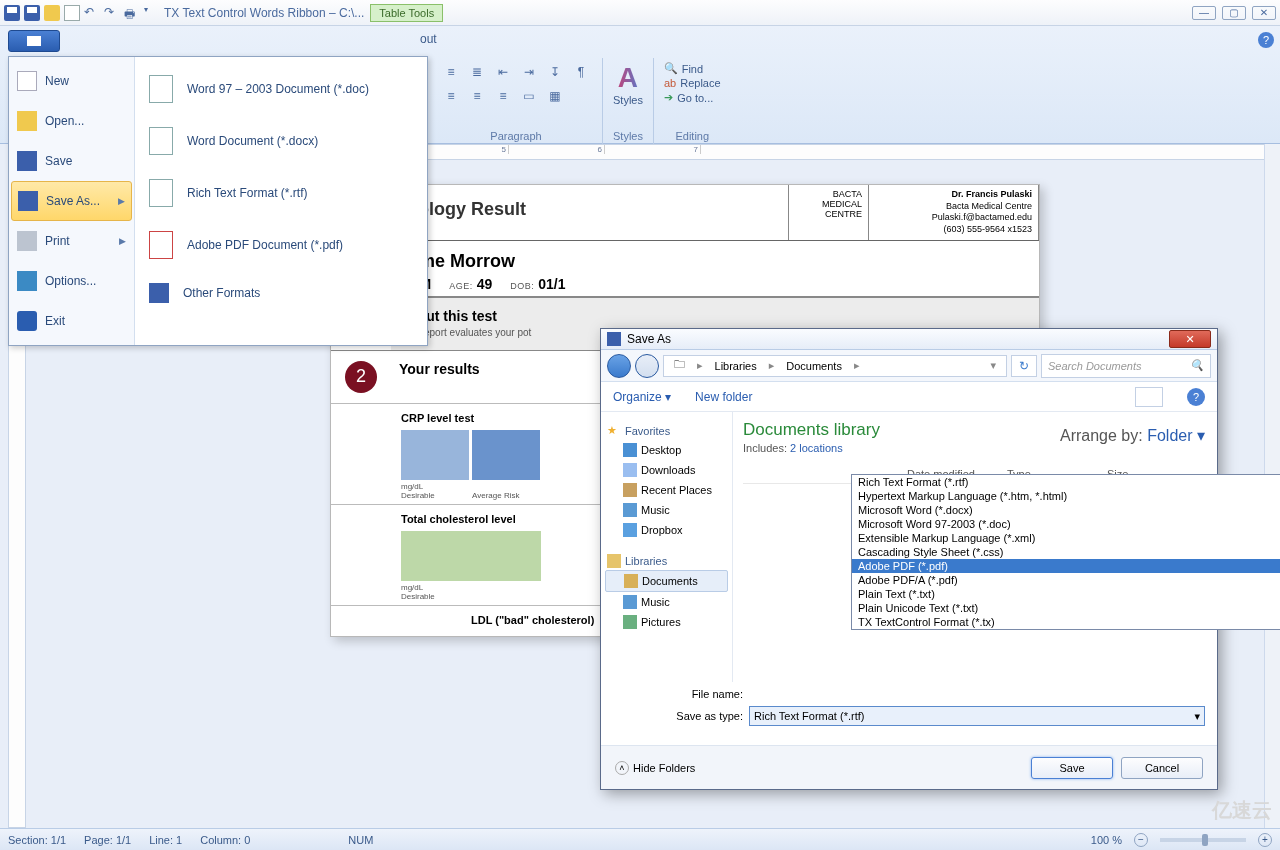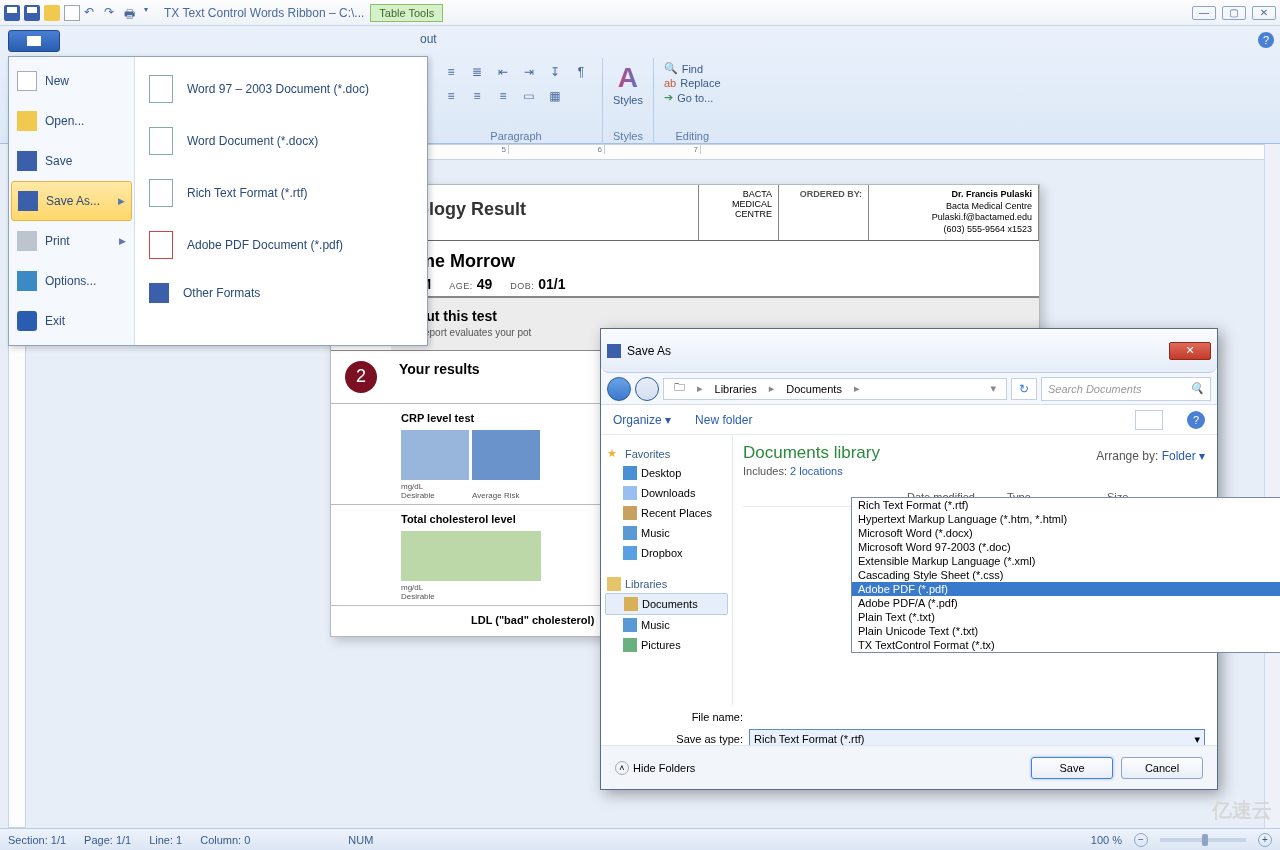"ORDERED BY:" div.doc-cell { html: <div>ORDERED BY:</div> -> none }
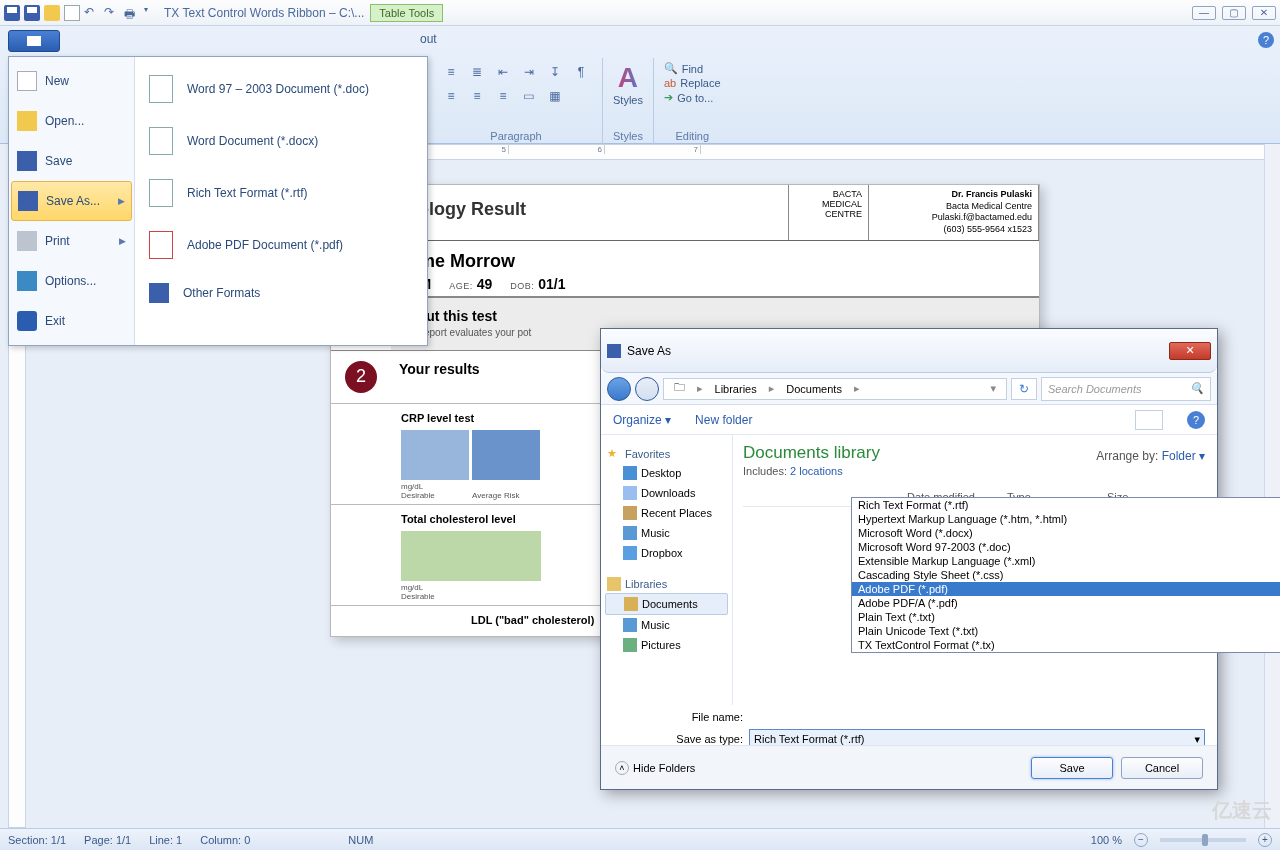"Save As" .sa-title { border-radius: 8px -> none; height: 44px -> 21px }
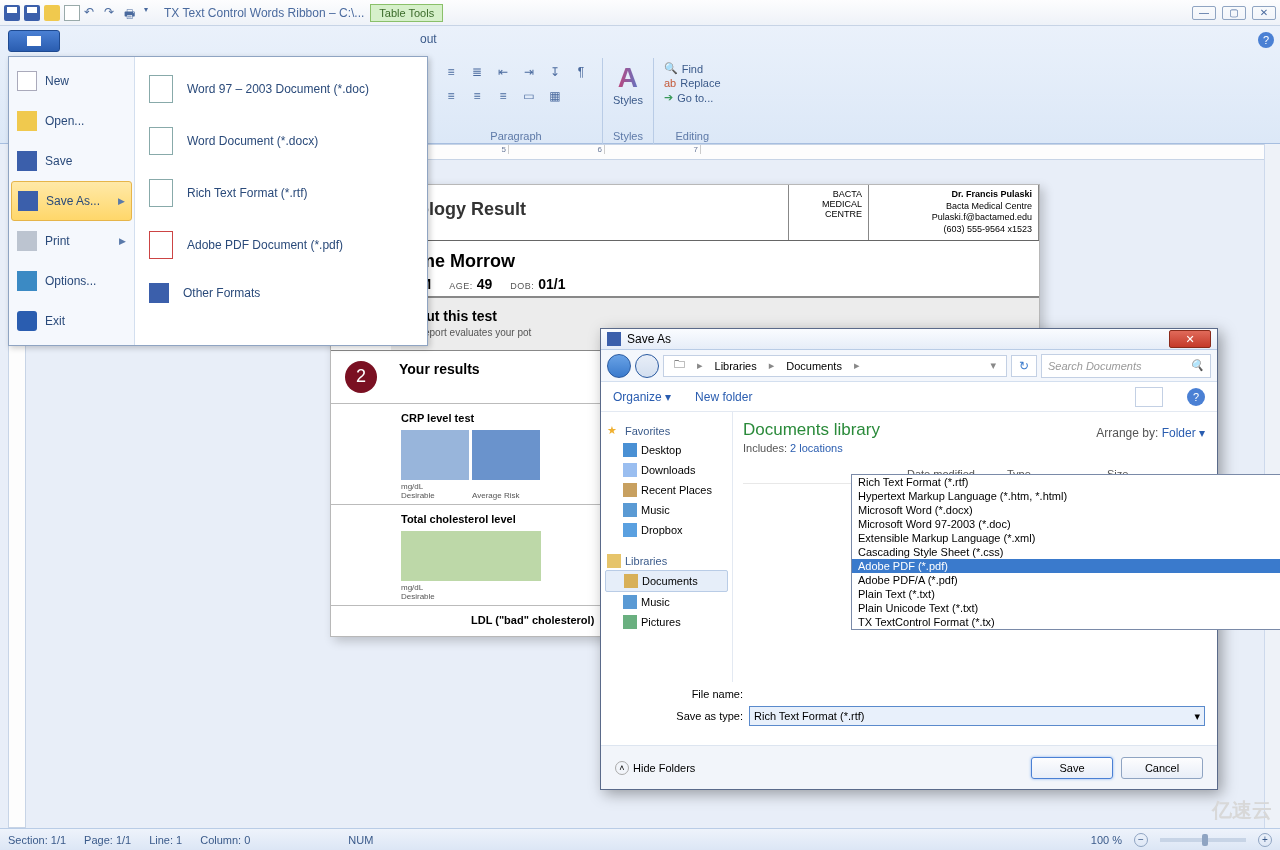"Arrange by: Folder ▾" .arrange { font-size: 12px -> 16px }
